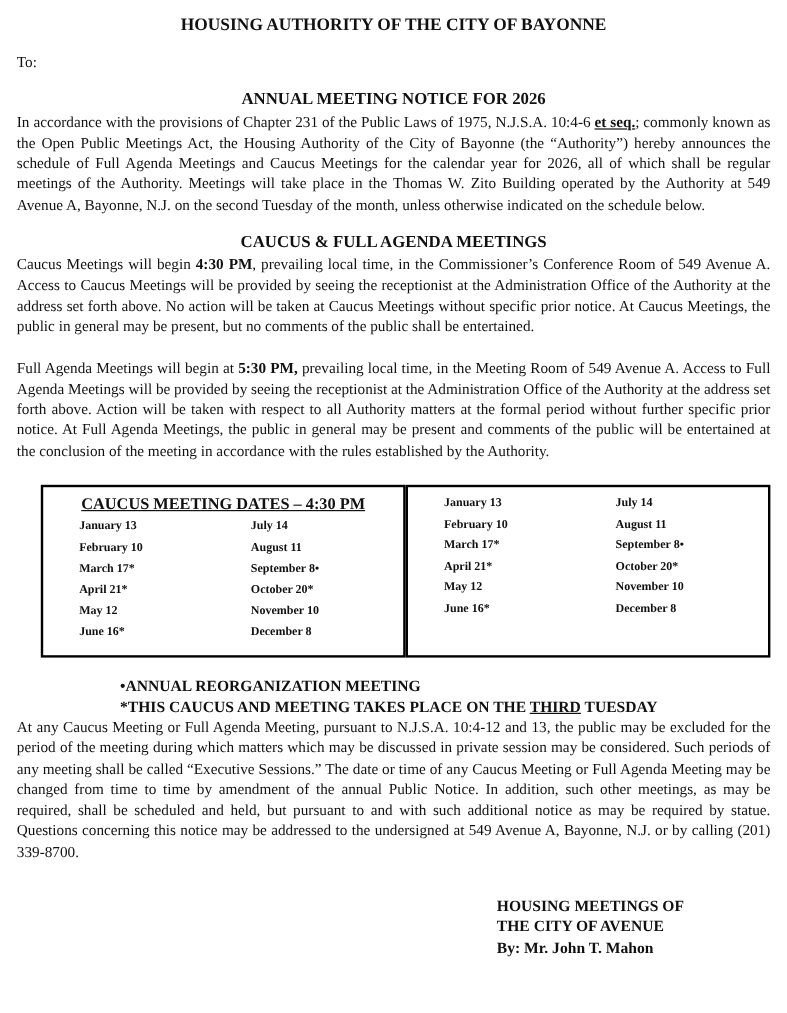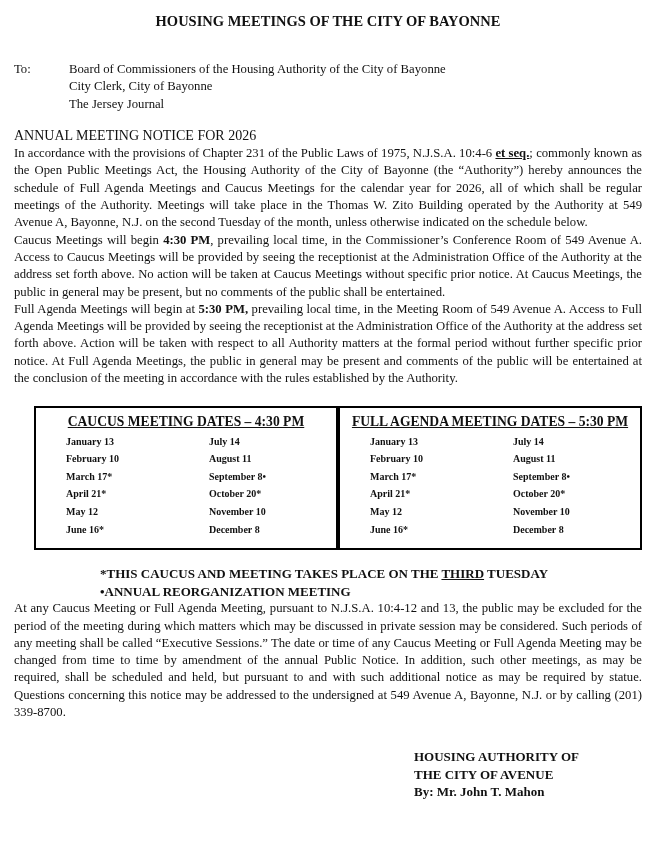"HOUSING MEETINGS OF THE CITY" div.org-header { text: MEETINGS -> AUTHORITY }
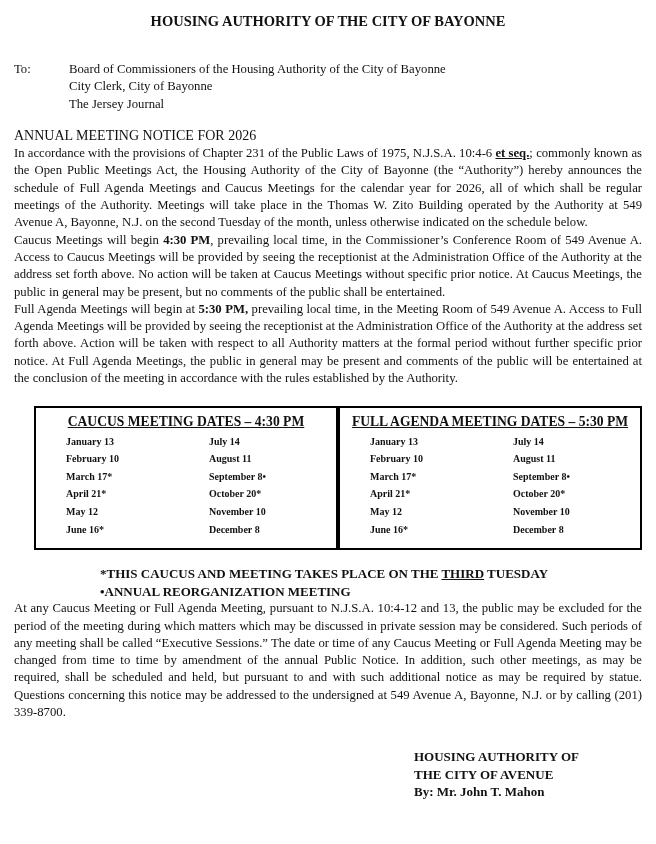"To:" .to-block { gap: 12px -> none; margin-top: 31px -> 14px }
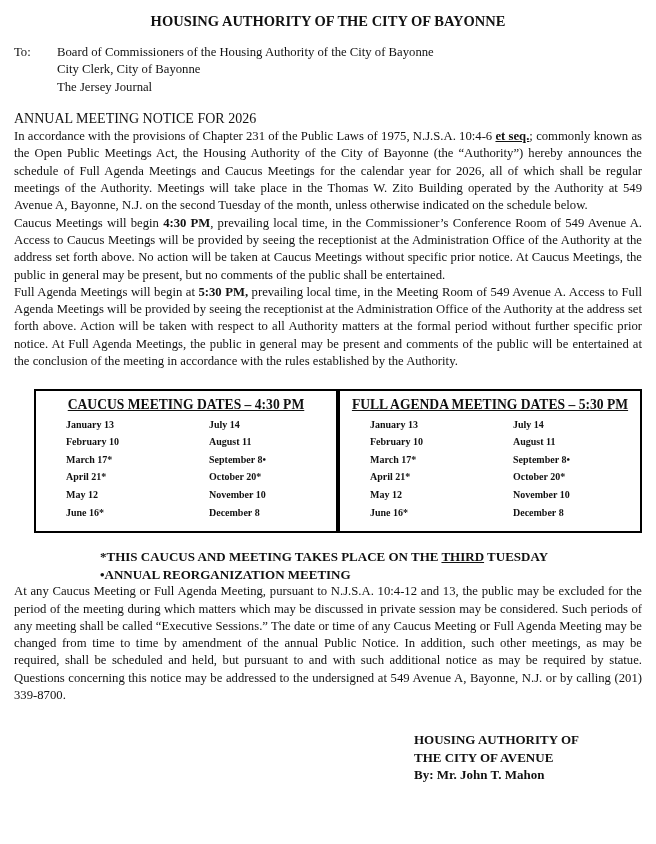"Board of Commissioners of the" div.to-lines { html: <div> <div>Board of Commissioners of the Housing Authority of the City of Bayonne</div> <div>City Clerk, City of Bayonne</div> <div>The Jersey Journal</div> </div> -> none }
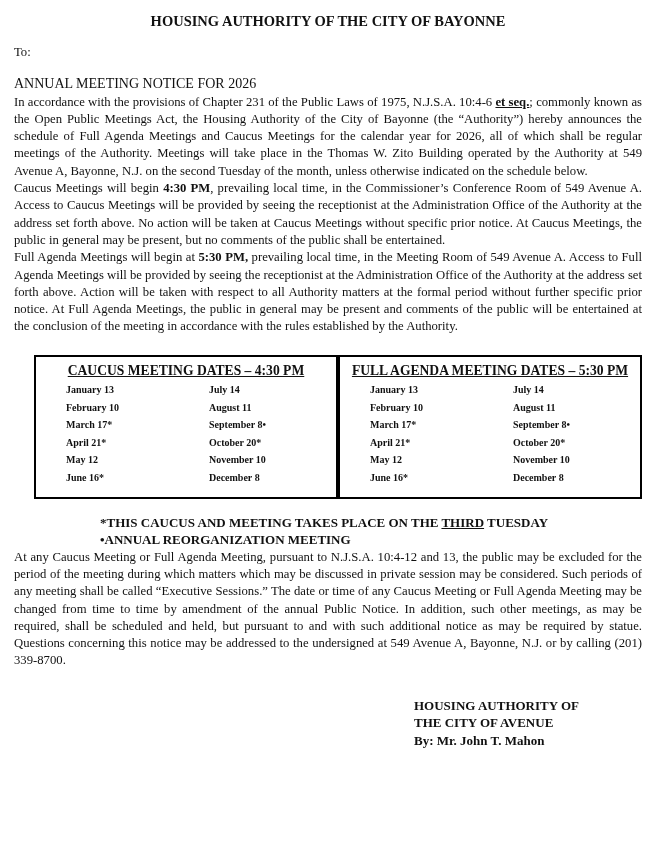"ANNUAL MEETING NOTICE FOR 2026" .section-title { font-weight: normal -> bold; text-align: none -> center }
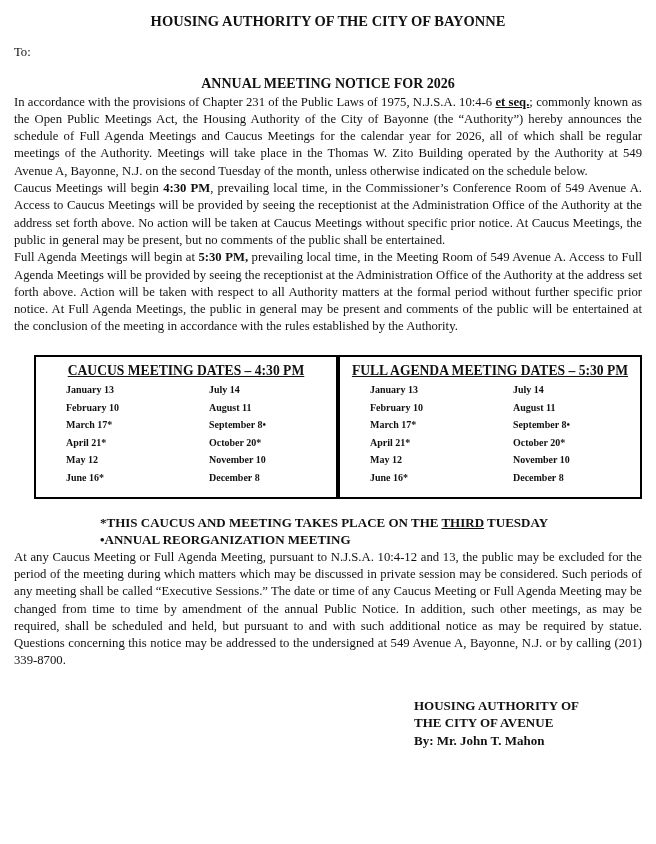"CAUCUS & FULL AGENDA MEETINGS" div.section-title { html: none -> <div>CAUCUS &amp; FULL AGENDA MEETINGS</div> }
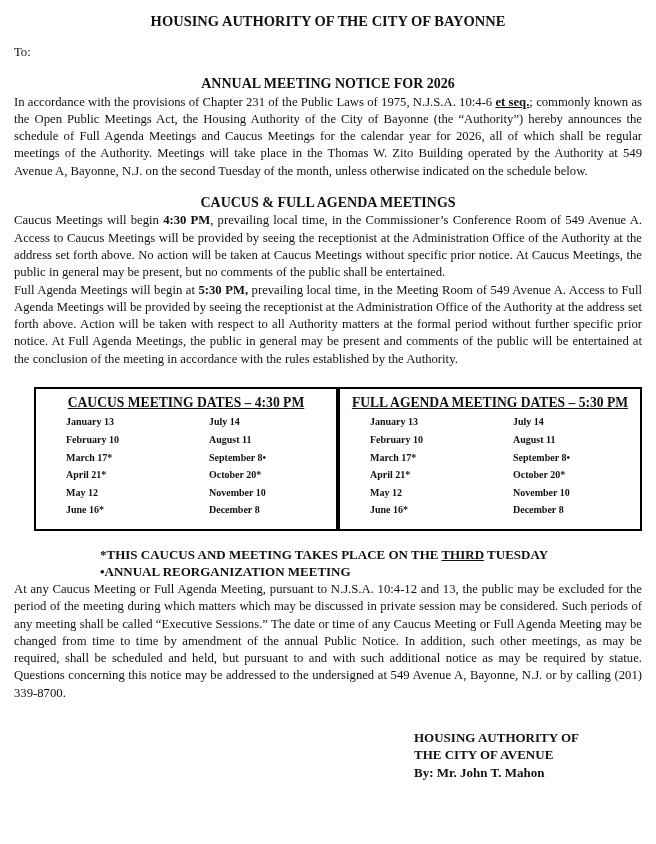"Full Agenda Meetings will begin" p.just + p.just { margin-top: none -> 17px }
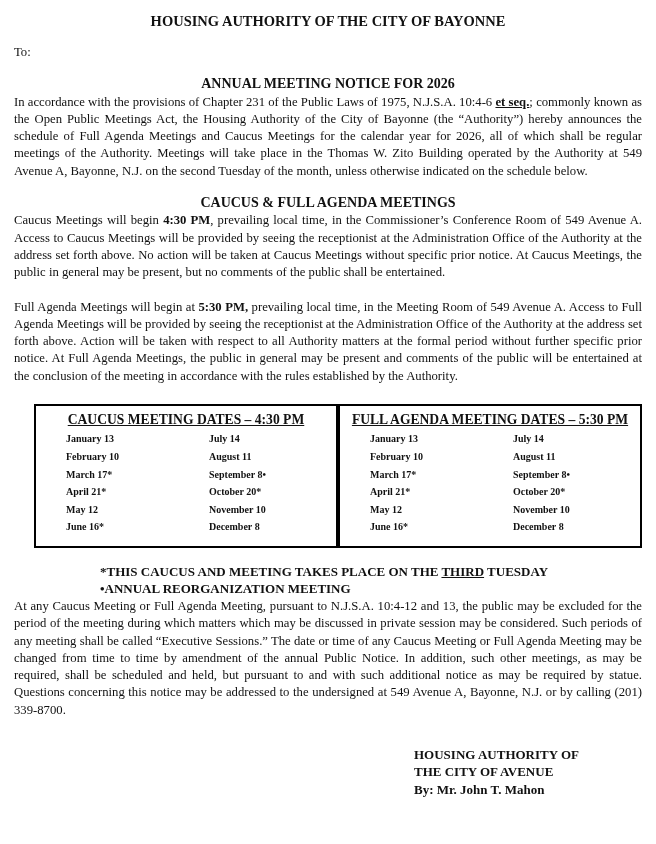"FULL AGENDA MEETING DATES –" div.mtable-title { html: <div>FULL AGENDA MEETING DATES – 5:30 PM</div> -> none }
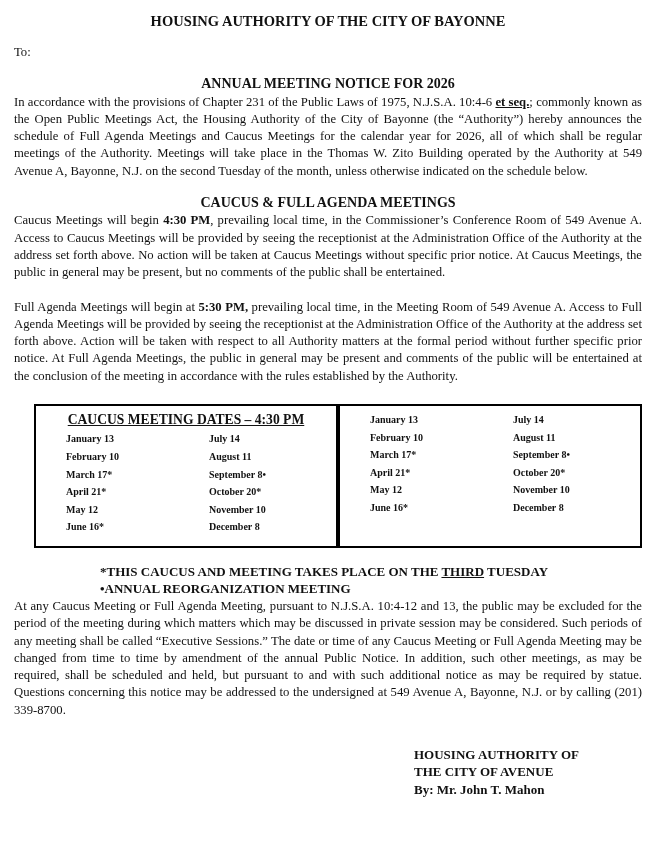"*THIS CAUCUS AND MEETING TAKES" div { order: before "•ANNUAL REORGANIZATION MEETING" -> after "•ANNUAL REORGANIZATION MEETING" }
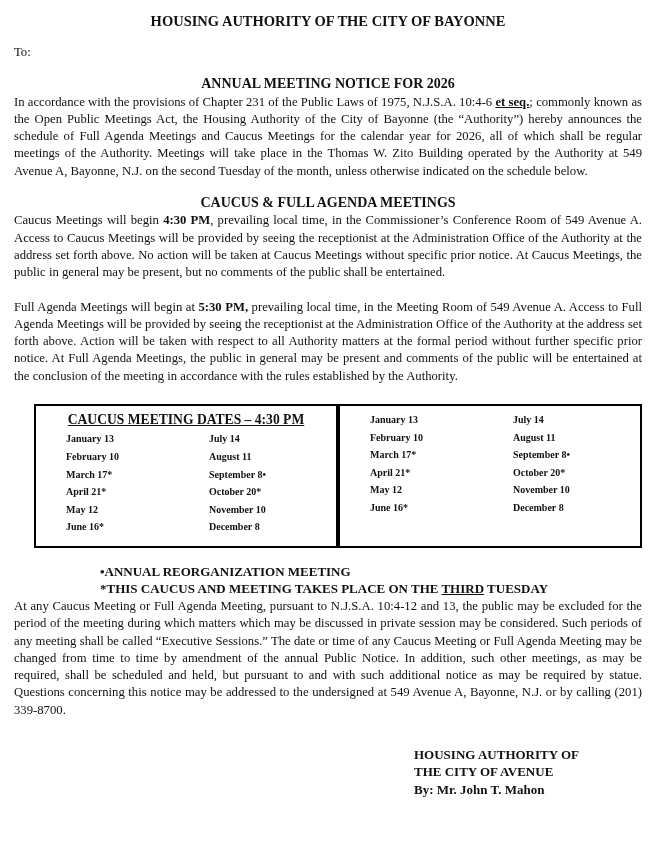"HOUSING AUTHORITY OF" div { text: AUTHORITY -> MEETINGS }
